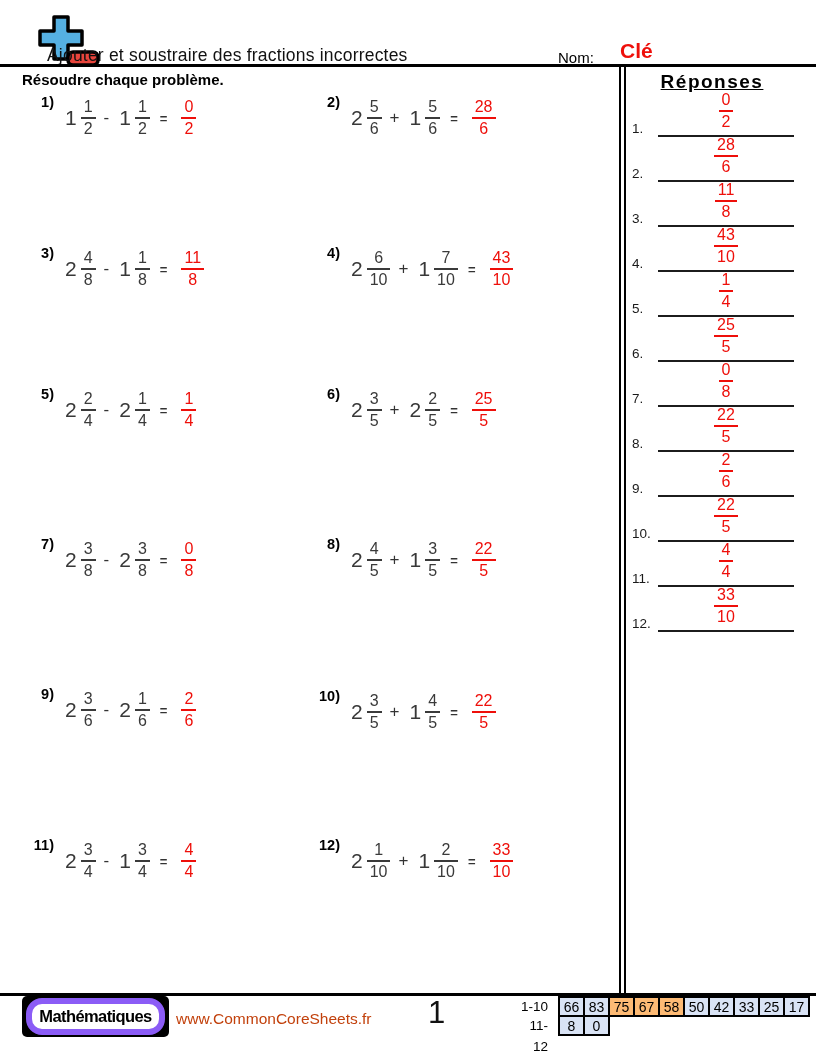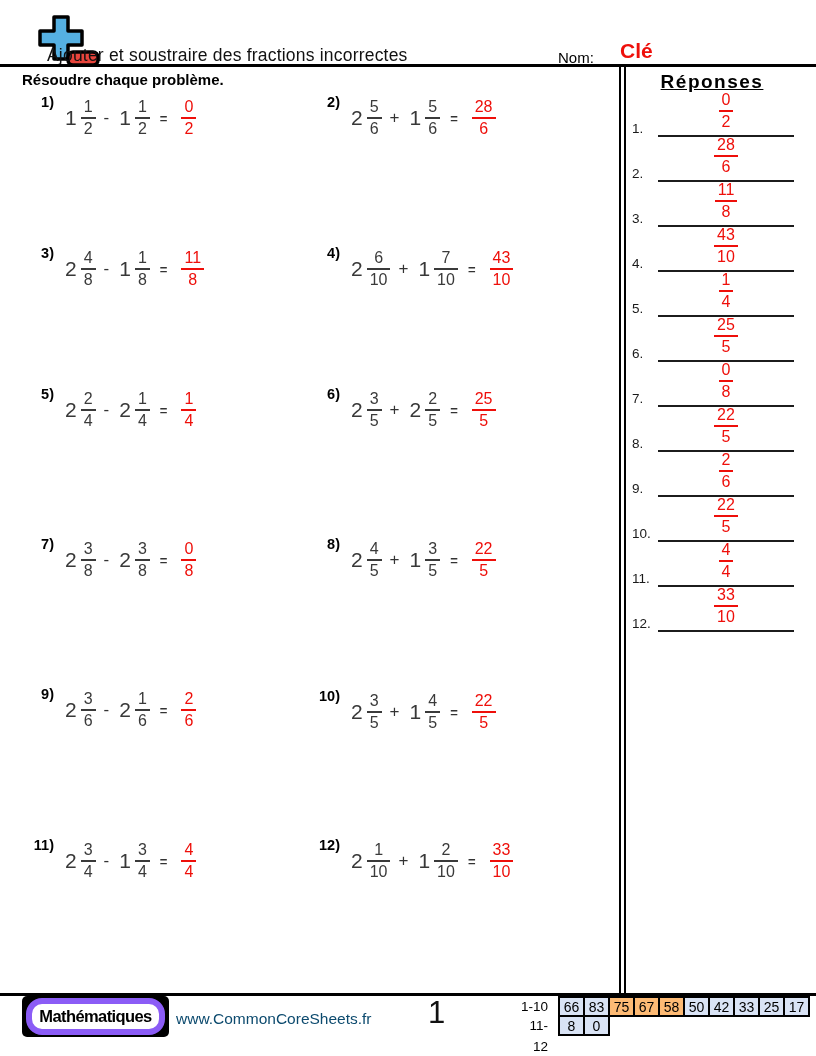"www.CommonCoreSheets.fr" .website { color: #0c4a6e -> #c2410c }
